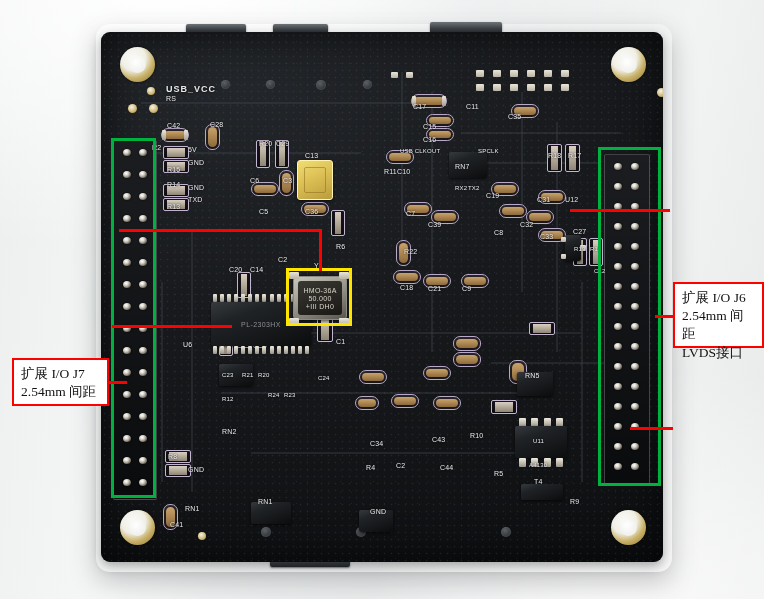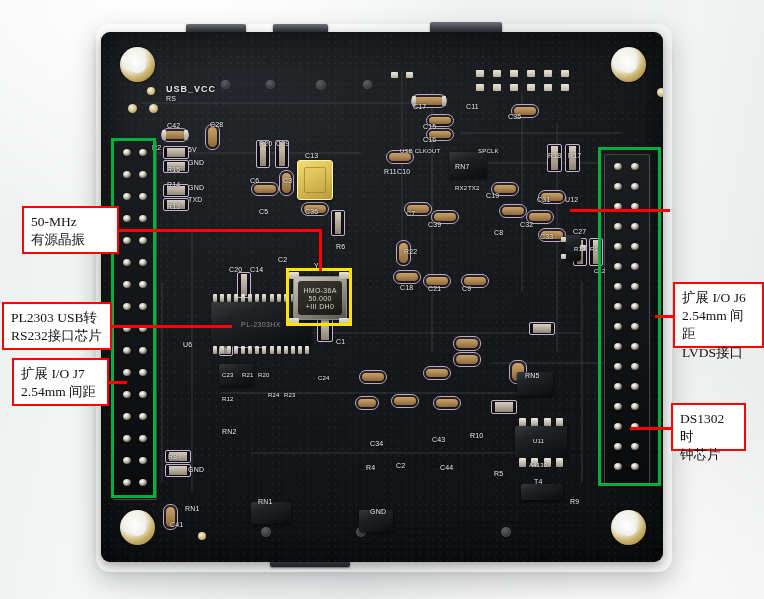"50-MHz" div.callout { html: <div>50-MHz 有源晶振</div> -> none }
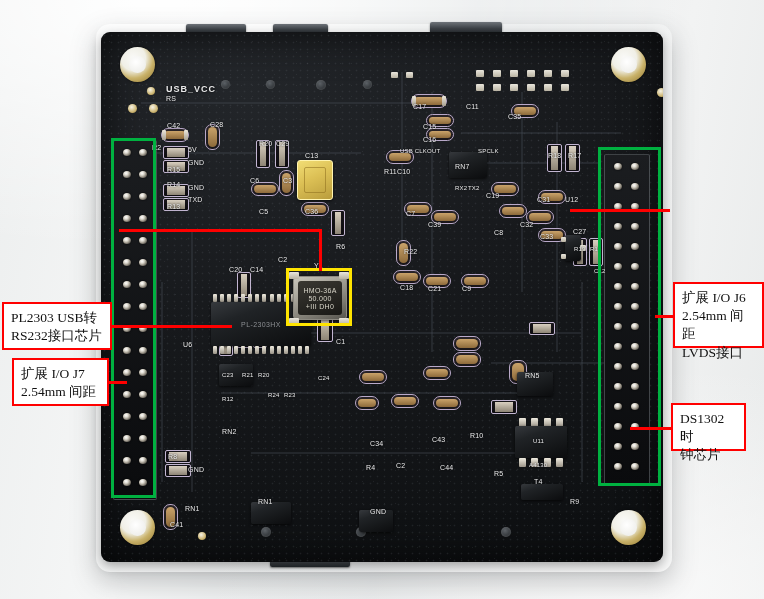"PL2303 USB转" div.callout { html: <div>PL2303 USB转 RS232接口芯片</div> -> none }
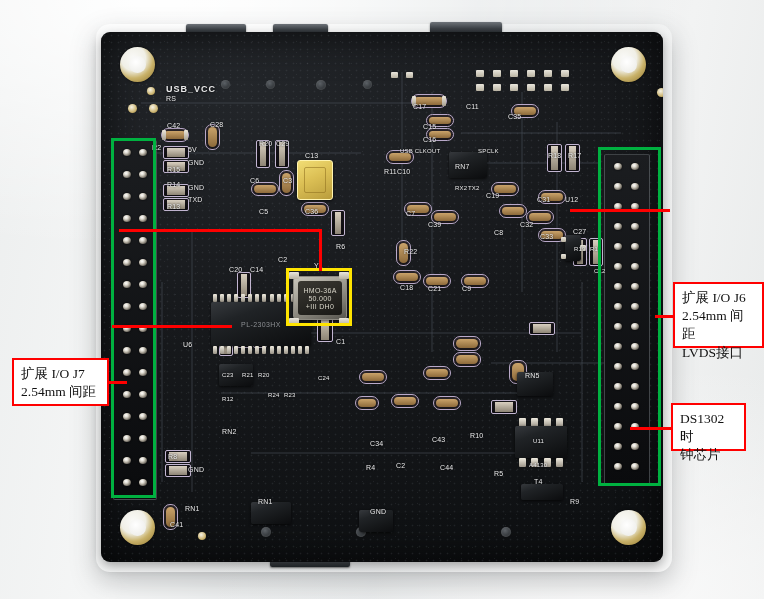"DS1302时" div.callout { html: <div>DS1302时 钟芯片</div> -> none }
